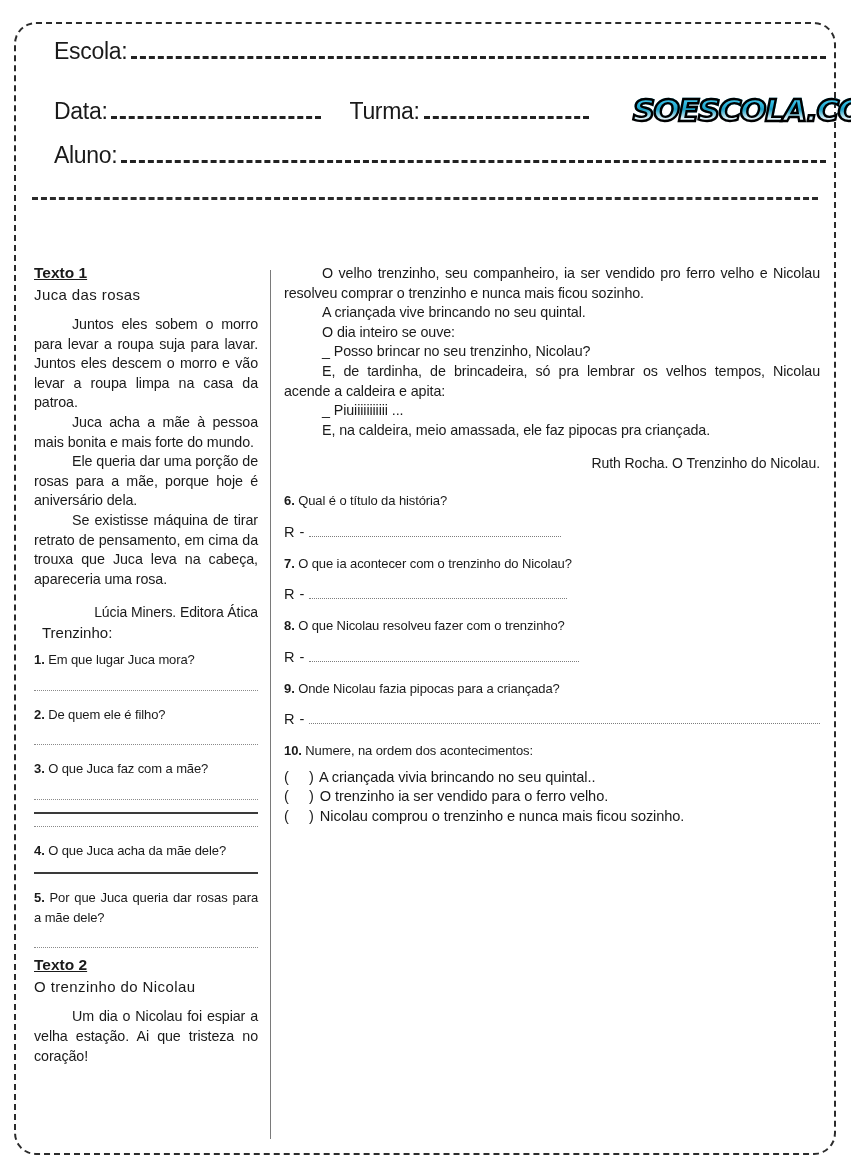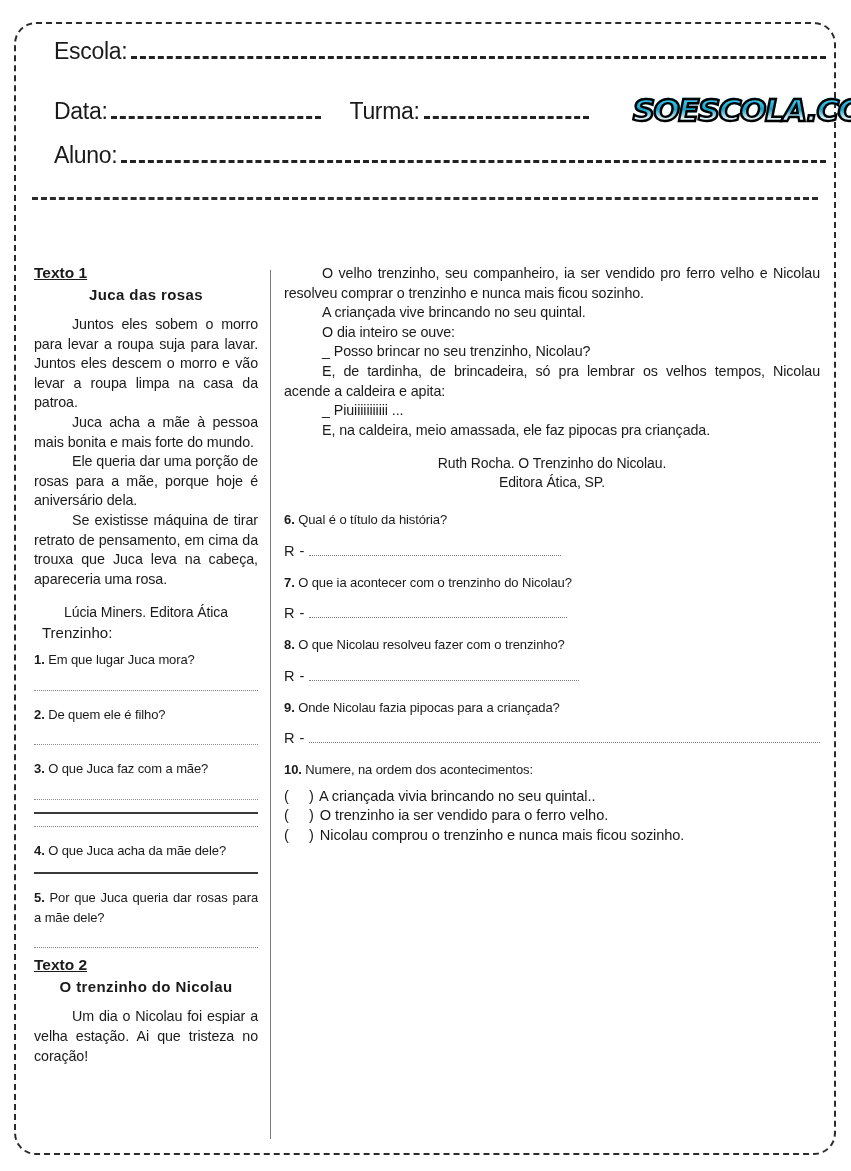"Juca das rosas" .story-title { font-weight: bold -> normal; text-align: center -> none }
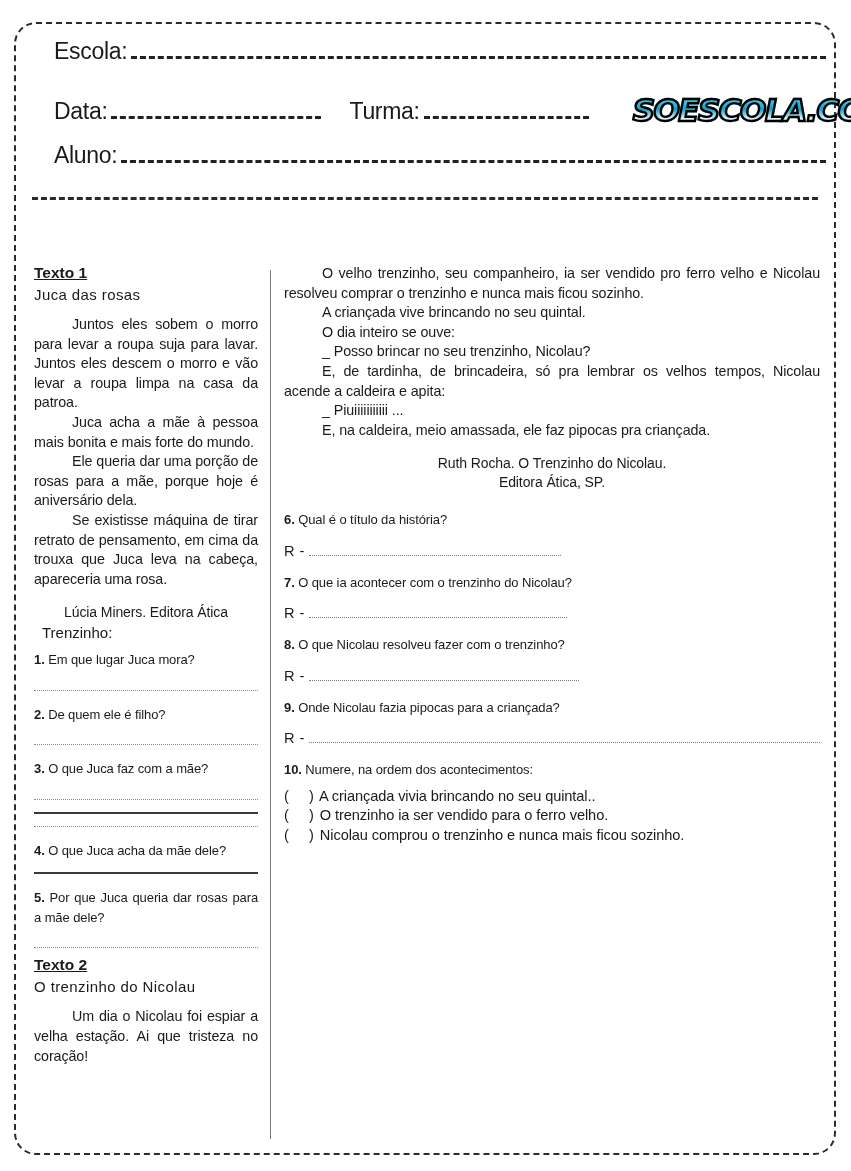"Ruth Rocha. O Trenzinho do" .credit { text-align: center -> right }
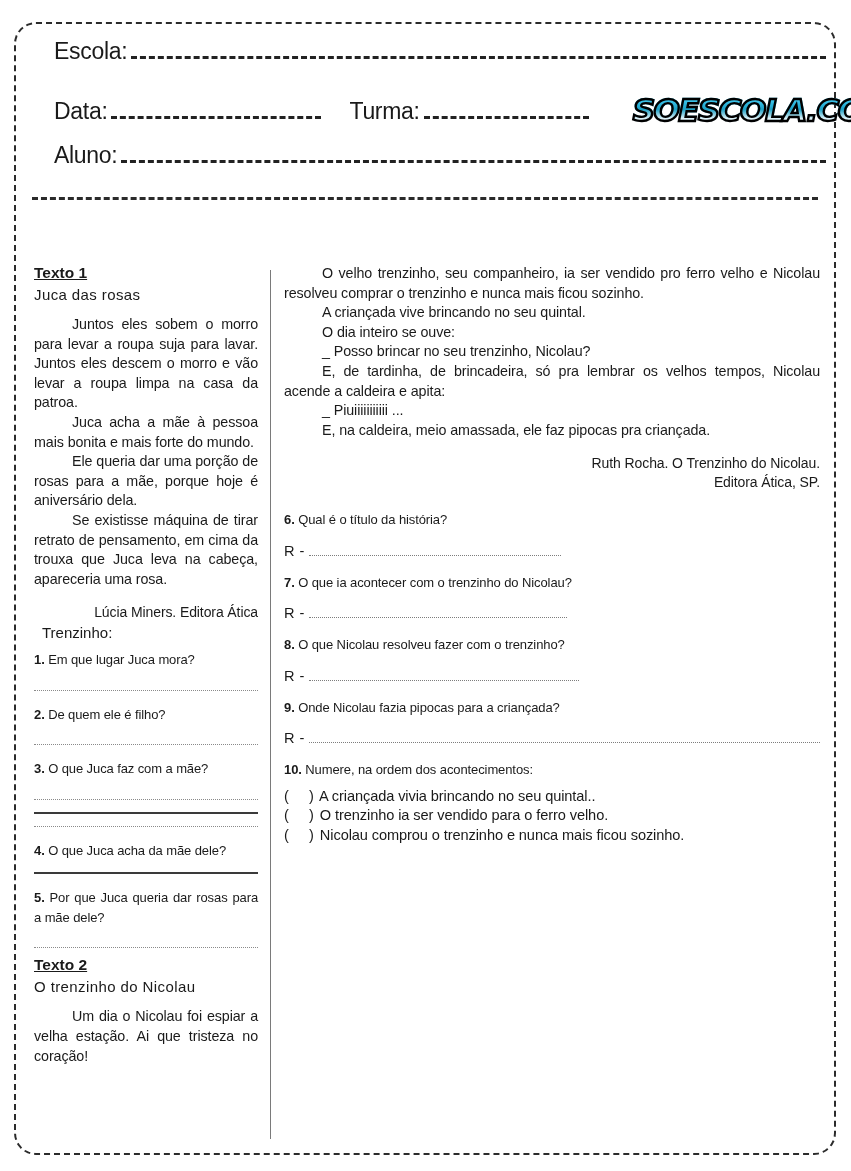"Editora Ática, SP." div.credit { html: <div>Editora Ática, SP.</div> -> none }
